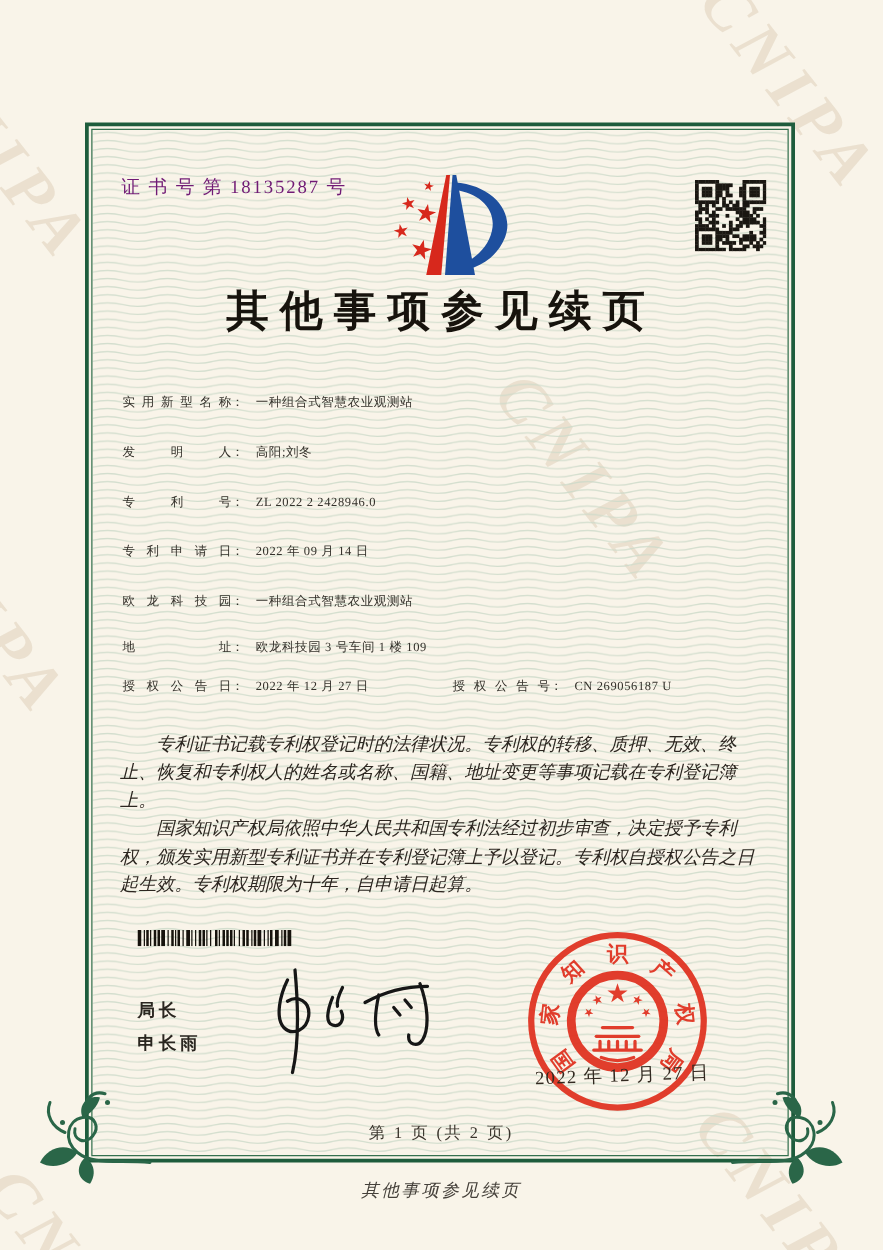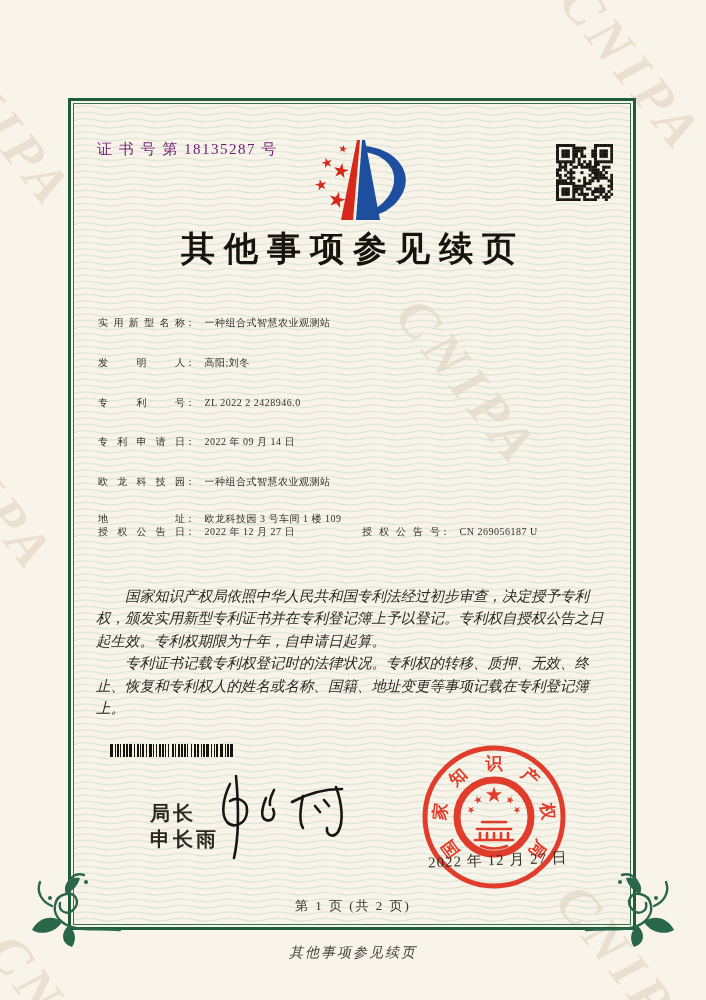"授权公告日： 2022 年 12 月" div.frow { top: 521px -> 539px }
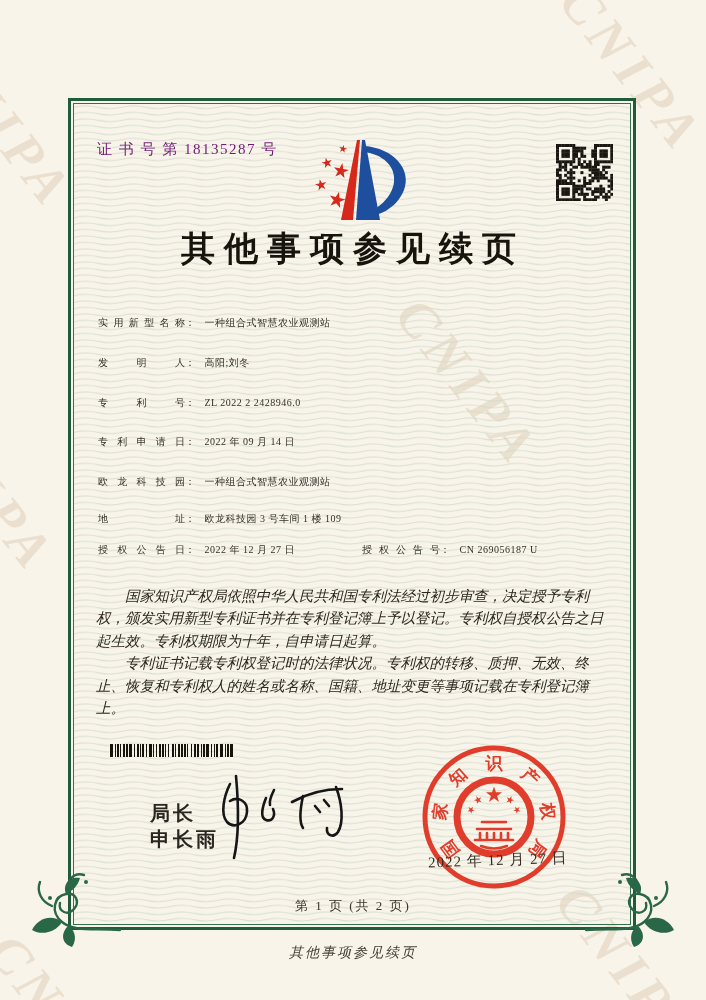"国家知识产权局依照中华人民共和国专利法经过初步审查，决定授予专利权，颁发实用新型" p { order: before "专利证书记载专利权登记时的法律状况。专利权的转移、质押、无效、终止、恢复和专利权" -> after "专利证书记载专利权登记时的法律状况。专利权的转移、质押、无效、终止、恢复和专利权" }
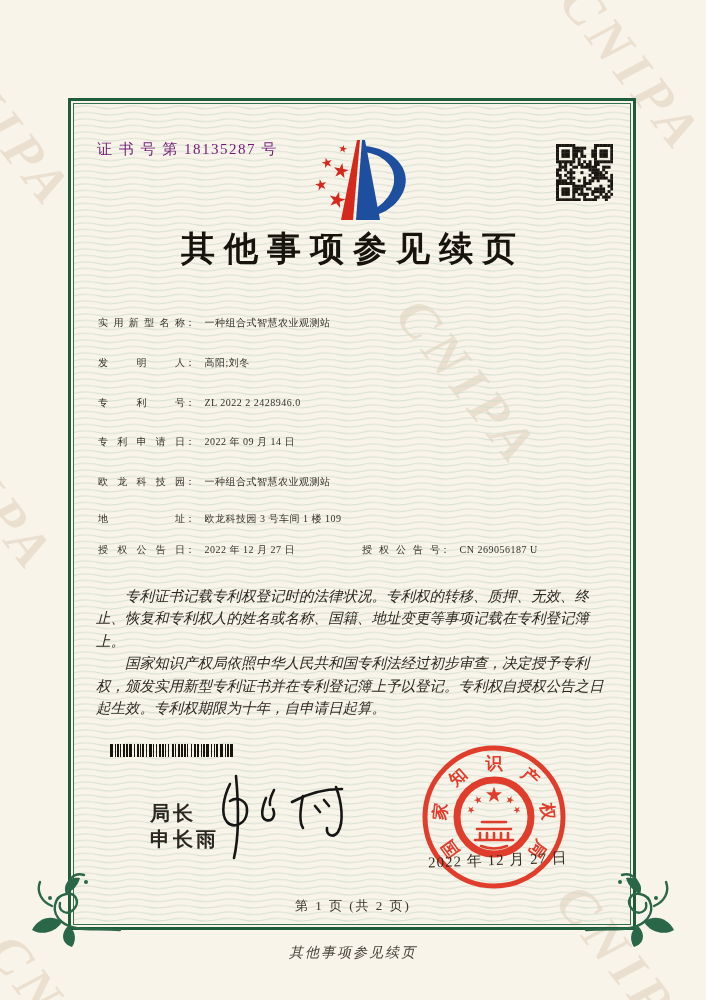"局长" .signer { font-size: 20px -> 14px; margin-left: 40px -> none }
